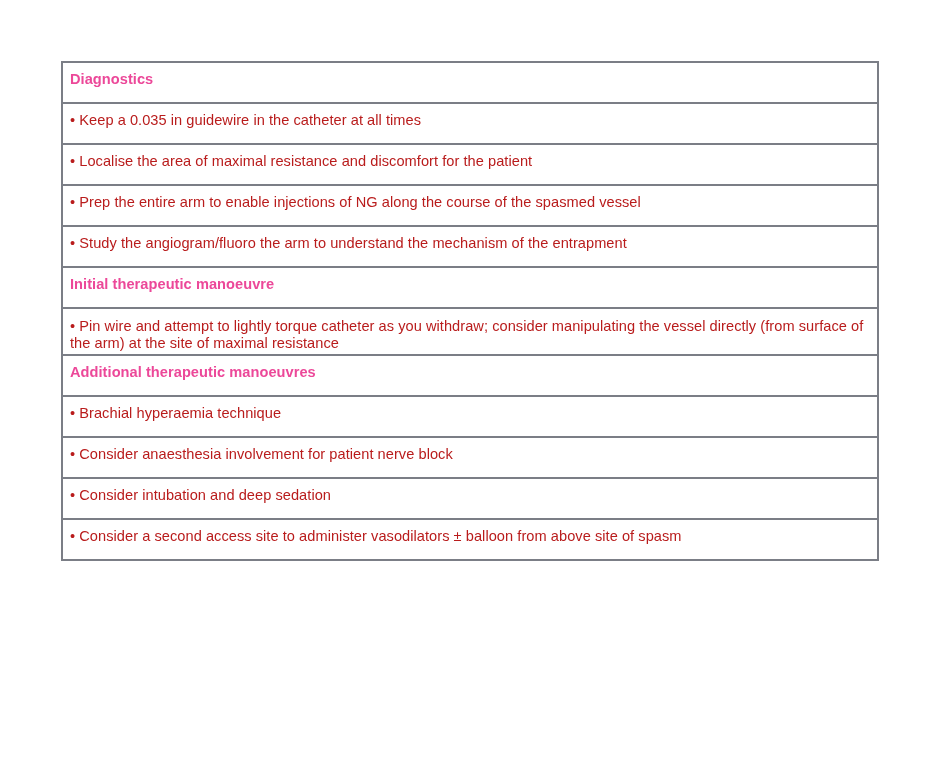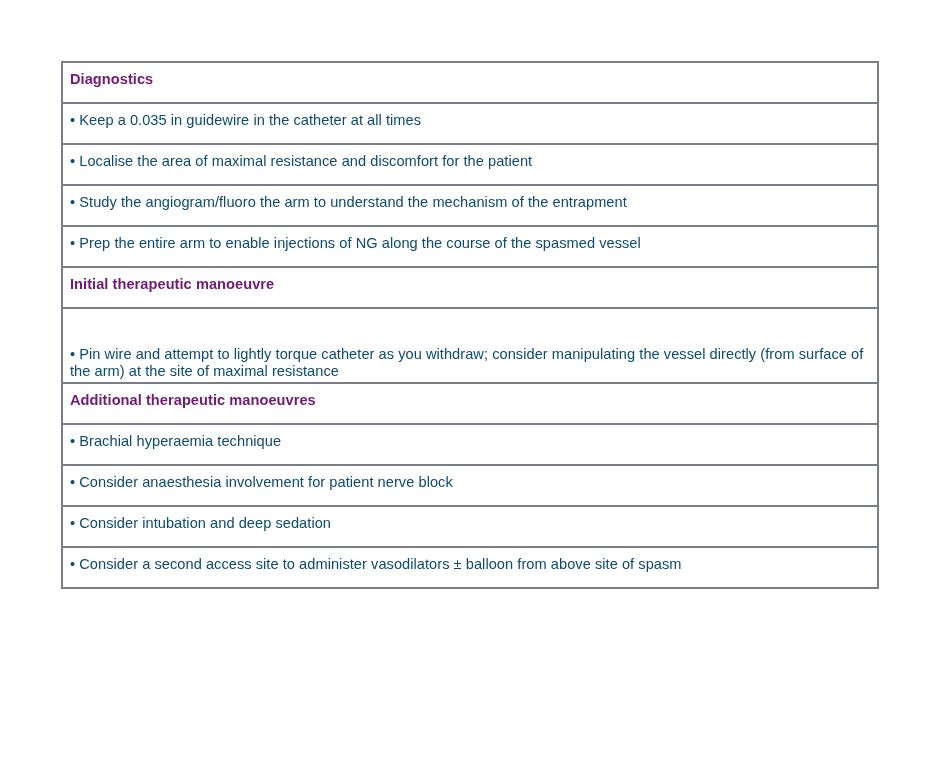"Diagnostics" .row.header { color: #701a75 -> #ec4899 }
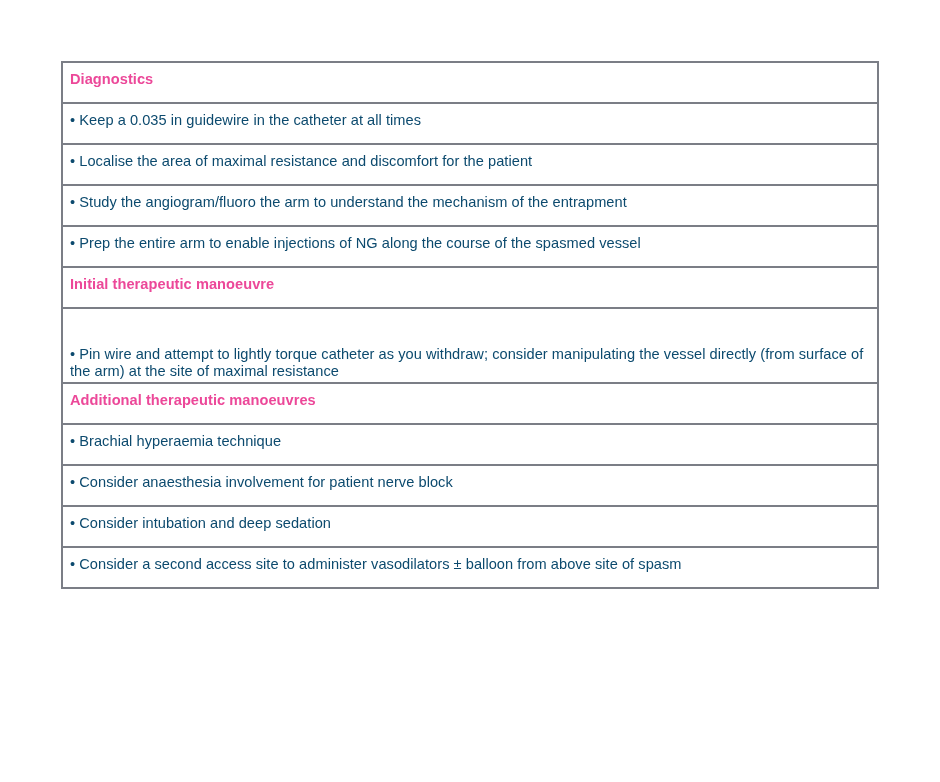"• Keep a 0.035 in" .row { color: #0c4a6e -> #b91c1c }
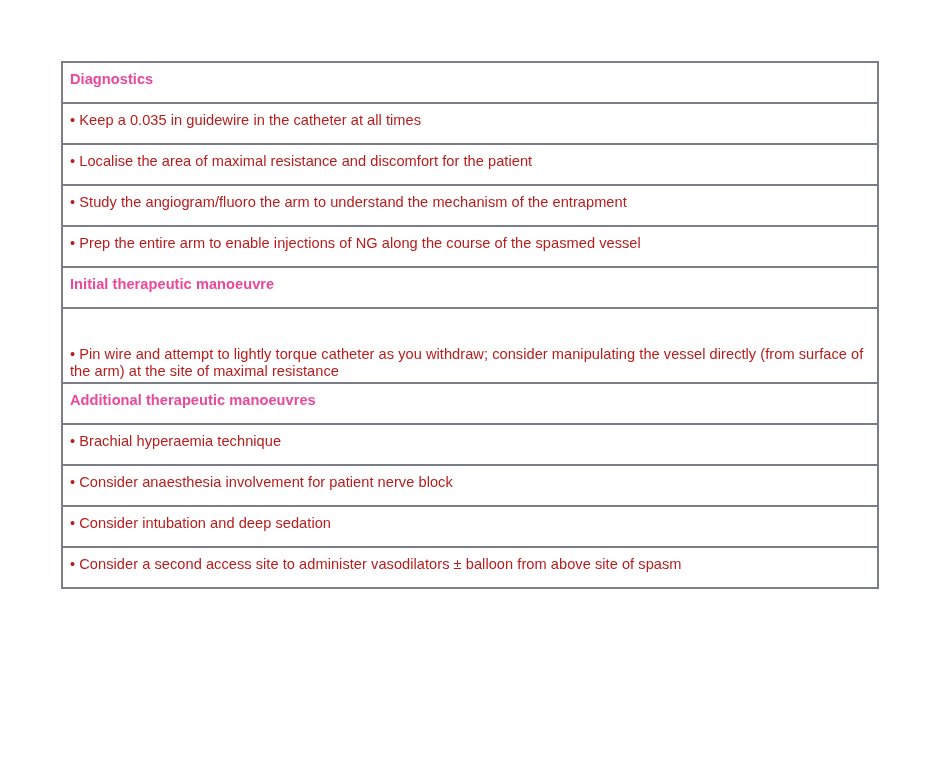"• Study the angiogram/fluoro the" div.row { order: before "• Prep the entire arm" -> after "• Prep the entire arm" }
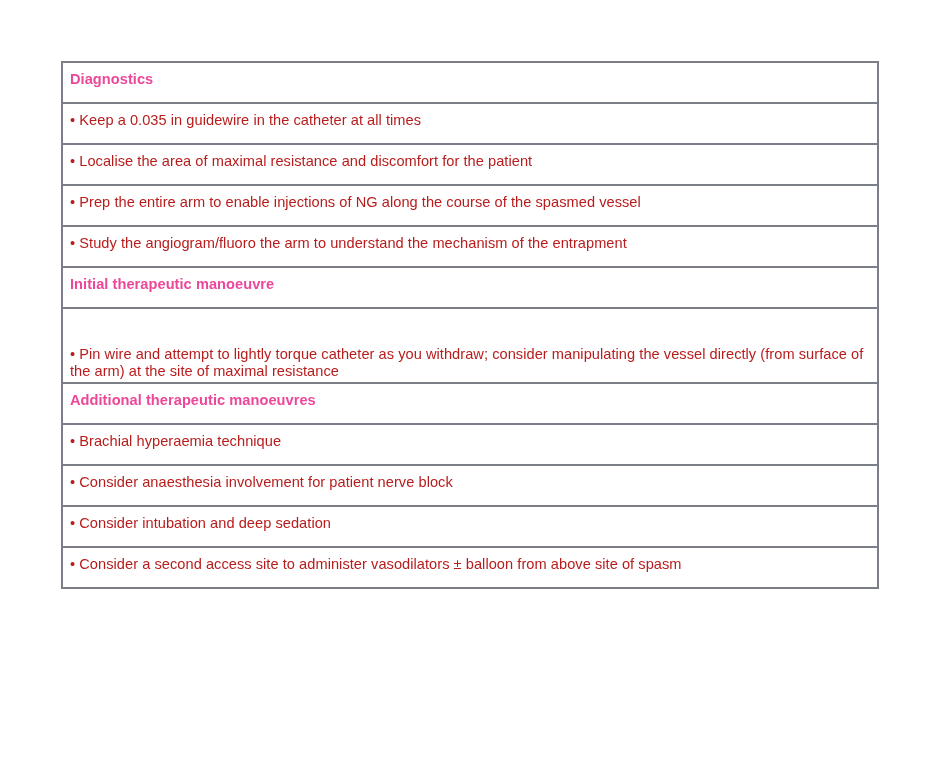"• Pin wire and attempt" .row.tall { margin-top: 28px -> none }
